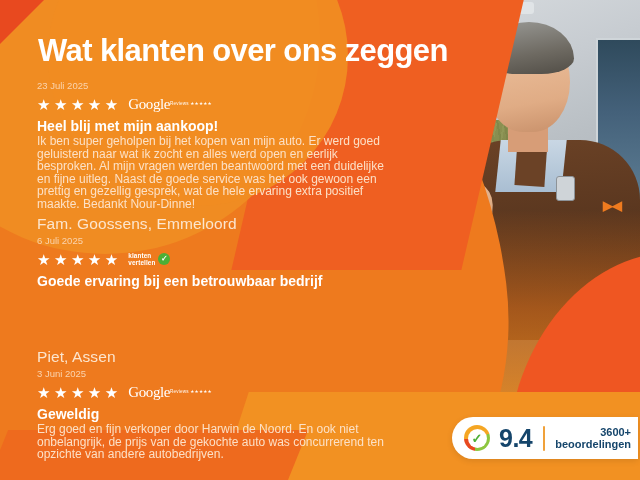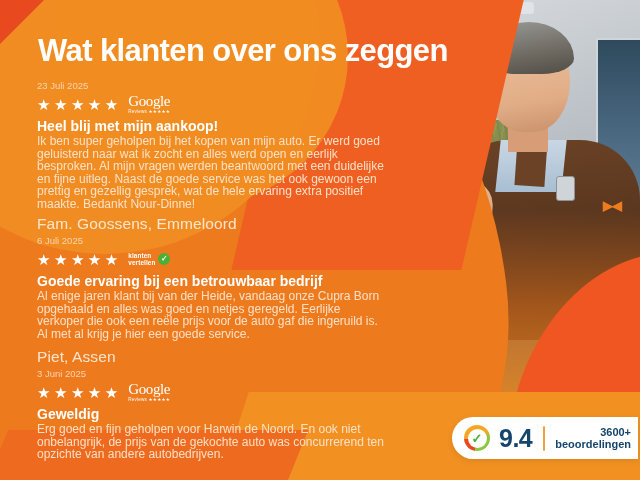"Google" .glogo { flex-direction: column -> row }
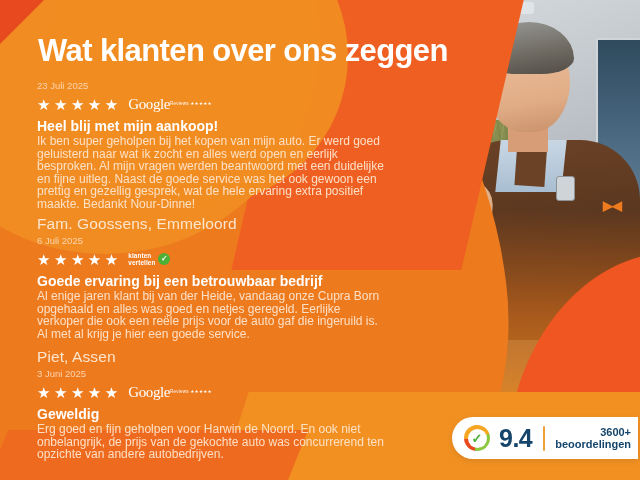"Al enige jaren klant bij" div.rv-body { html: <div>Al enige jaren klant bij van der Heide, vandaag onze Cupra Born opgehaald en alles was goed en netjes geregeld. Eerlijke verkoper die ook een reële prijs voor de auto gaf die ingeruild is. Al met al krijg je hier een goede service.</div> -> none }
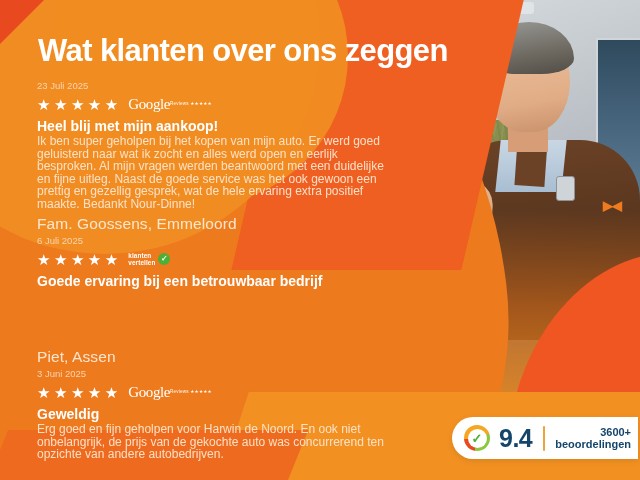"Erg goed en fijn geholpen" div.rv-body { text: geholpen voor -> verkoper door }
